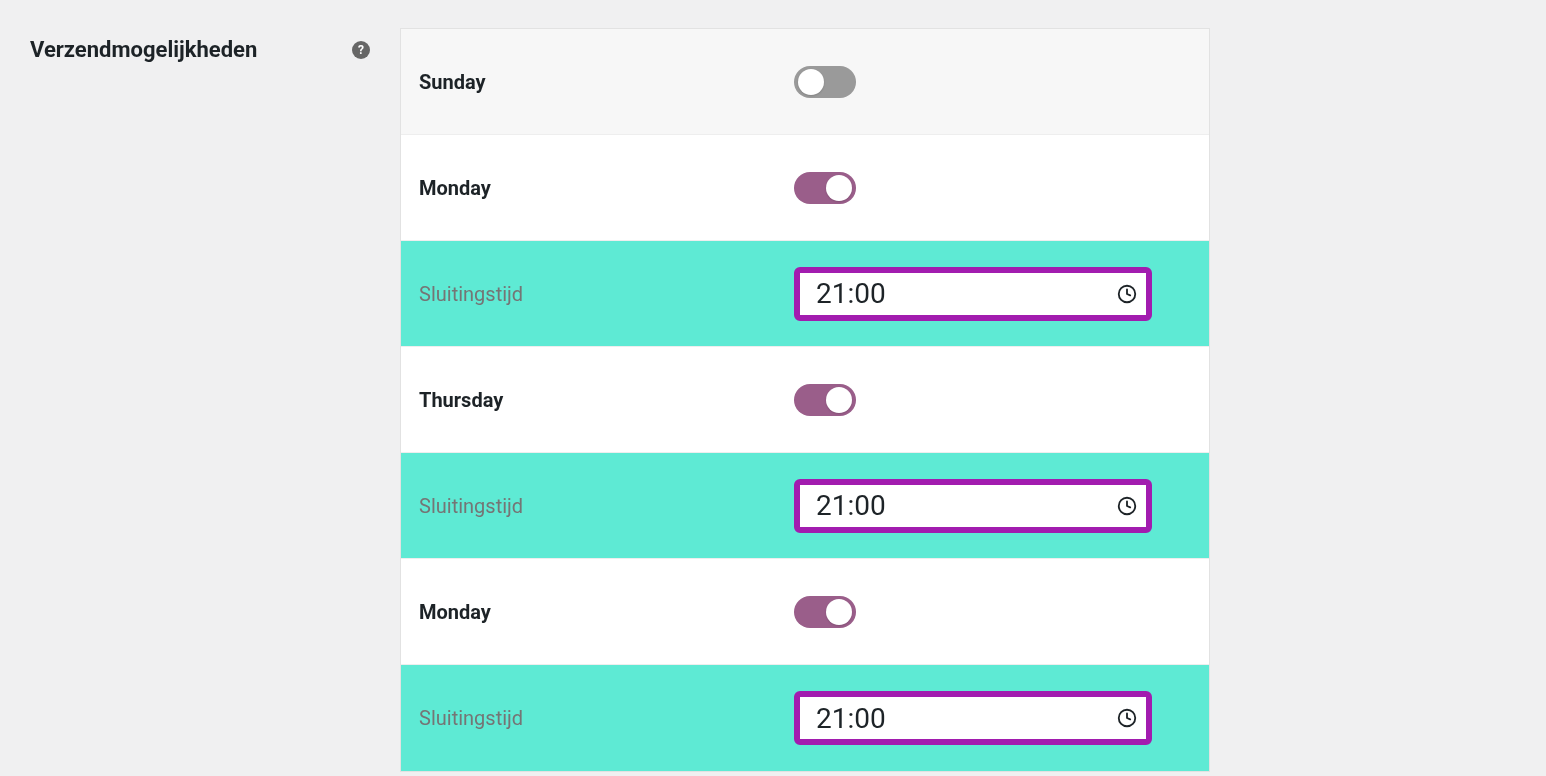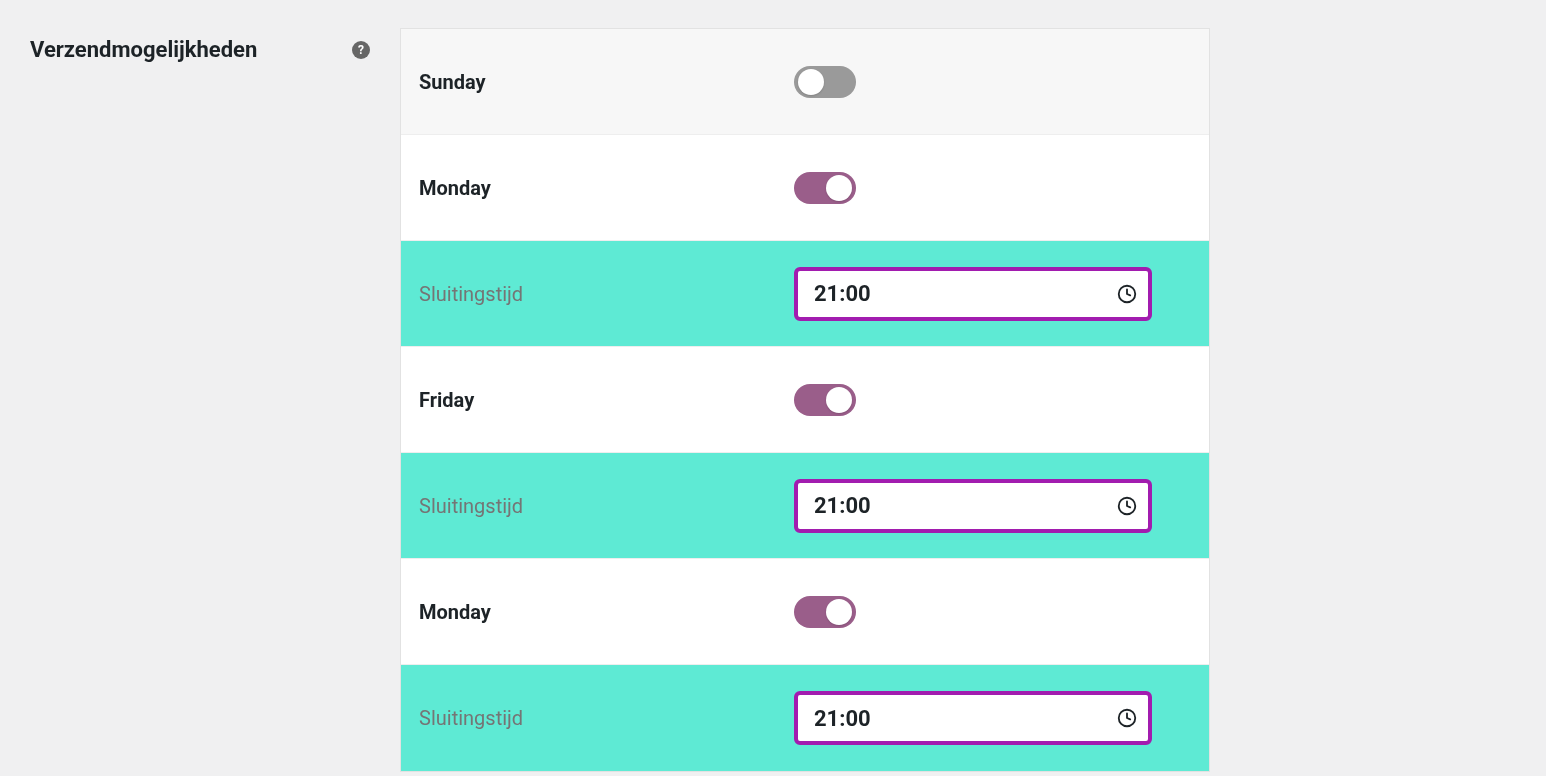"21:00" .time-input input { border: 4px solid #a21caf -> 6px solid #a21caf; font-size: 22px -> 28px; font-weight: bold -> none }
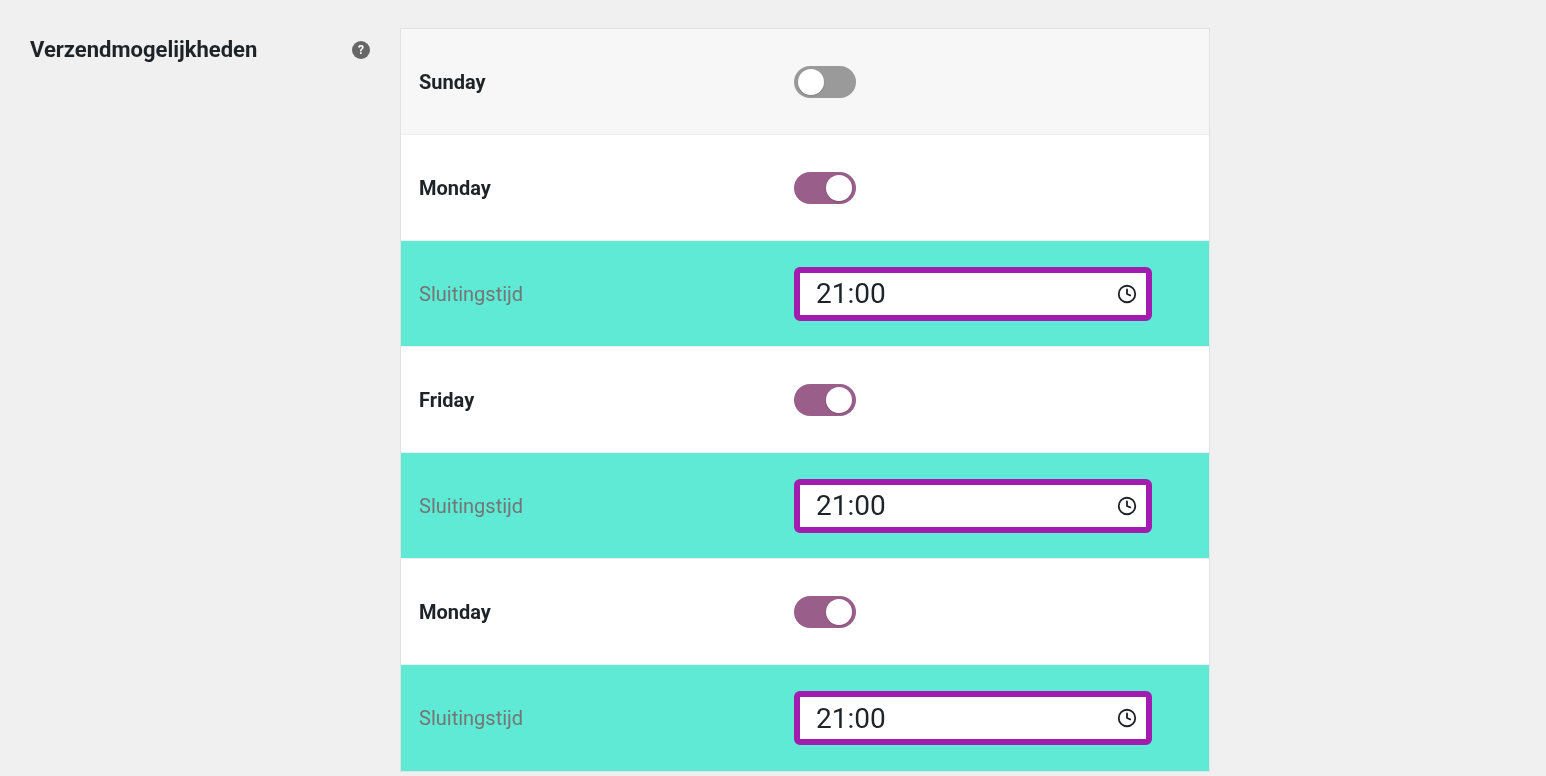"Friday" div.row-label { text: Friday -> Thursday }
